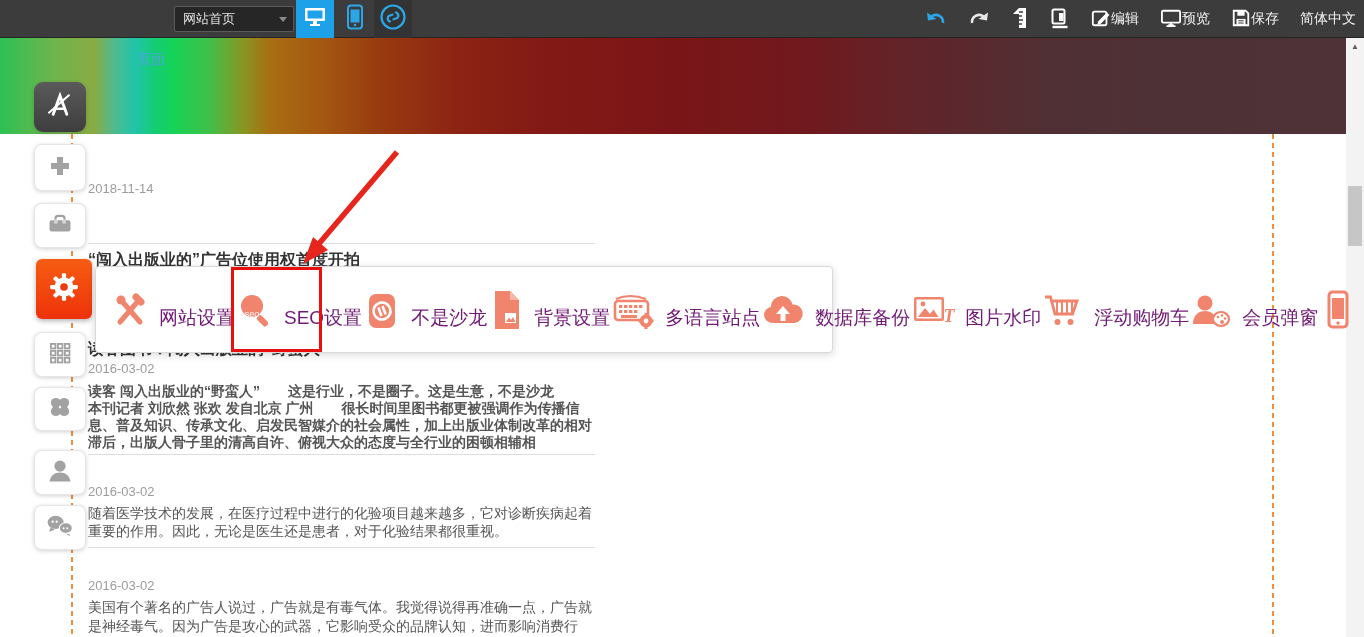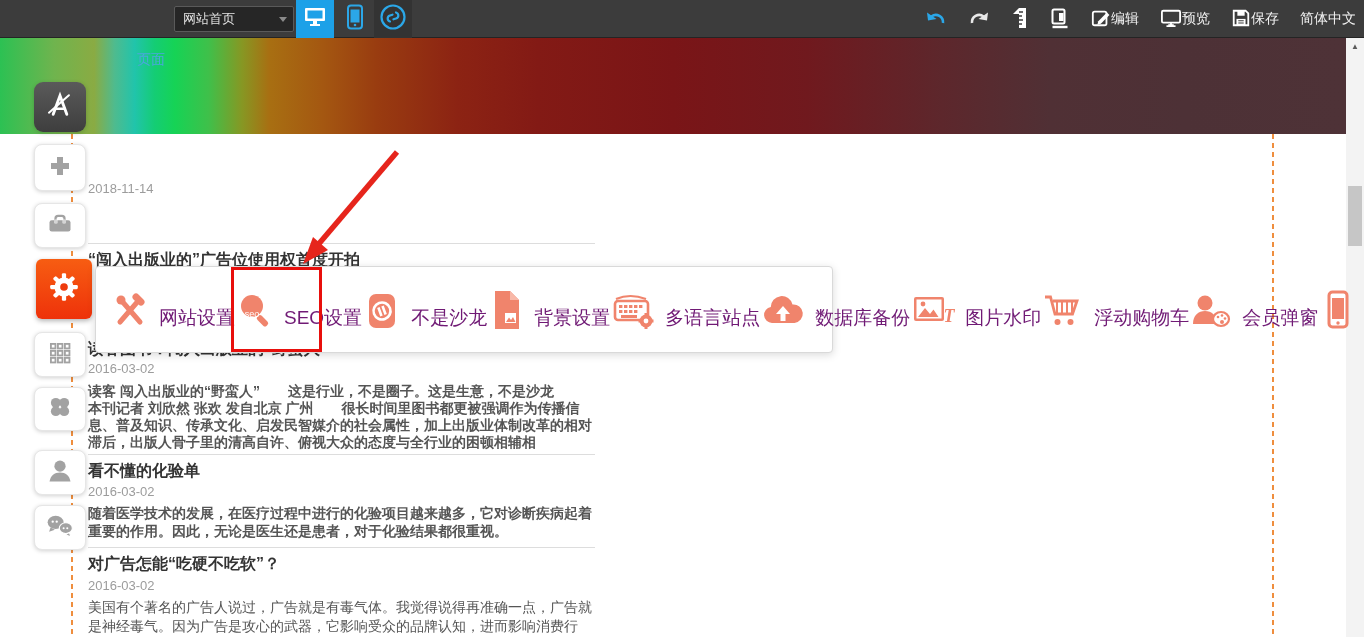"看不懂的化验单" div.abs { html: <div>看不懂的化验单</div> -> none }
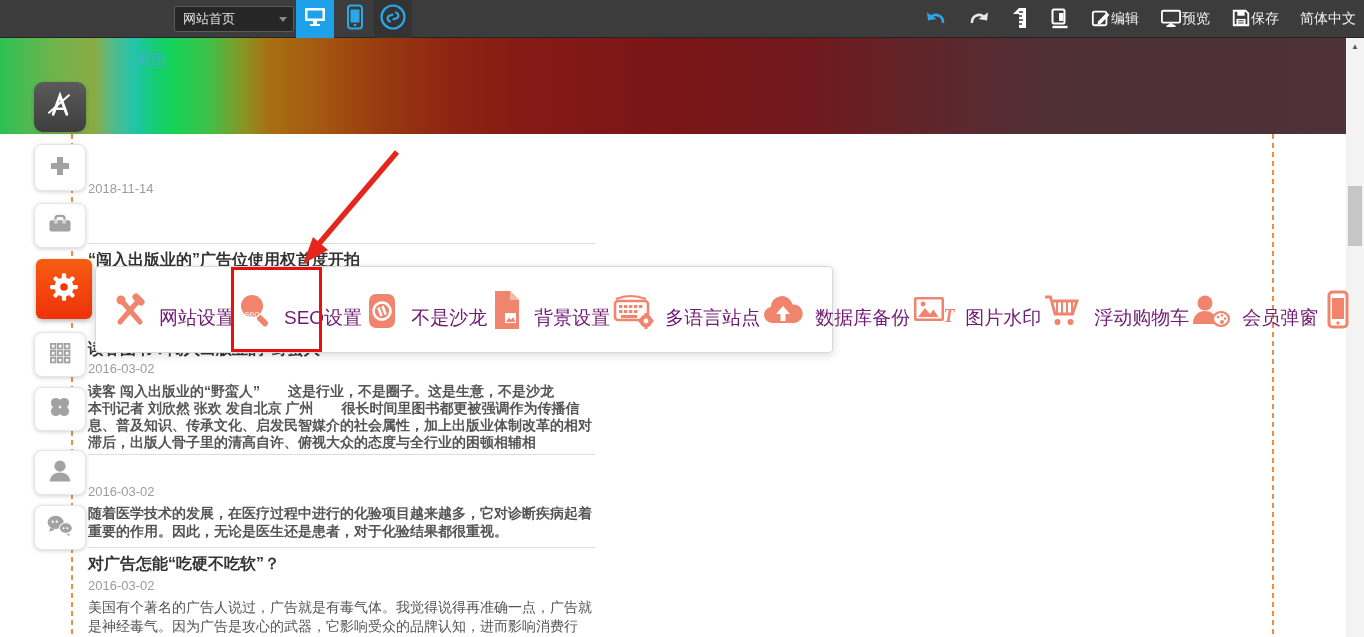"随着医学技术的发展，在医疗过程中进行的化验项目越来越多，它对诊断疾病起着重要的作" #a4-body { font-weight: bold -> none }
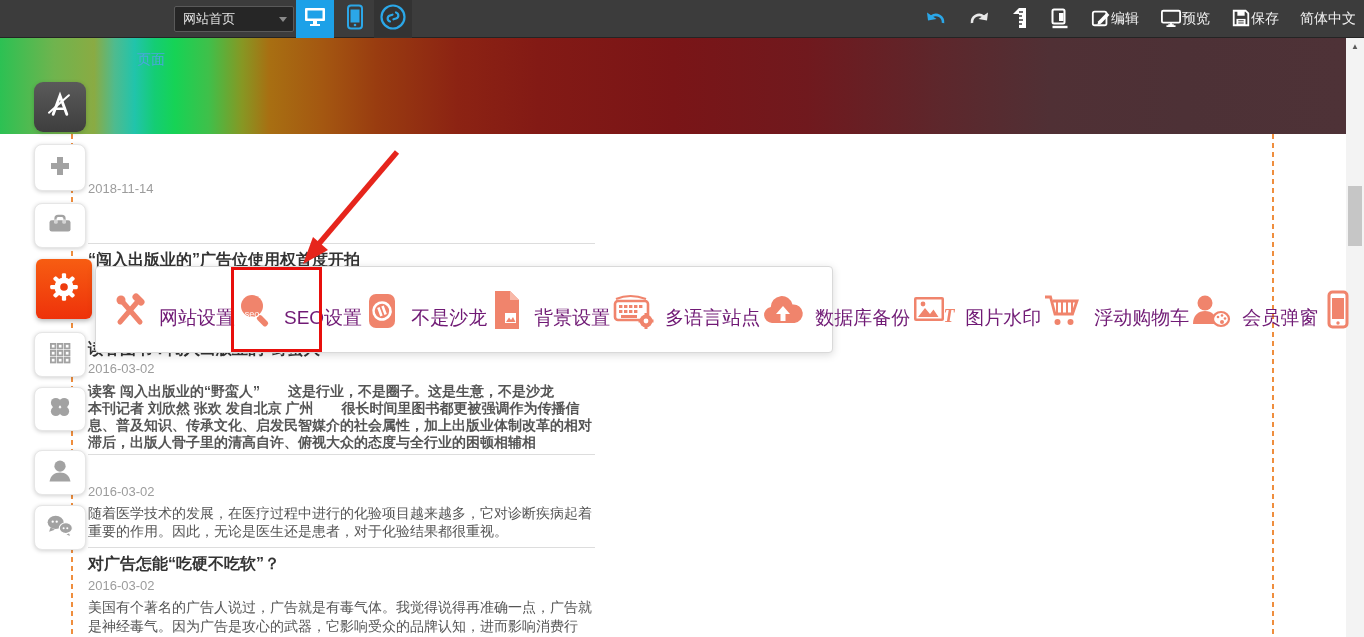"对广告怎能“吃硬不吃软”？" div.abs { html: <div>对广告怎能“吃硬不吃软”？</div> -> none }
